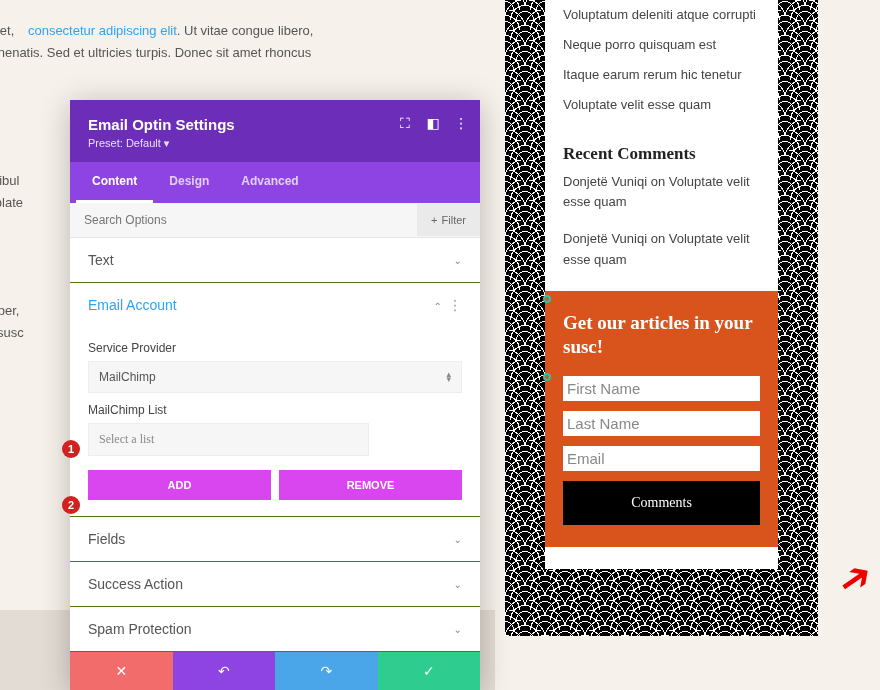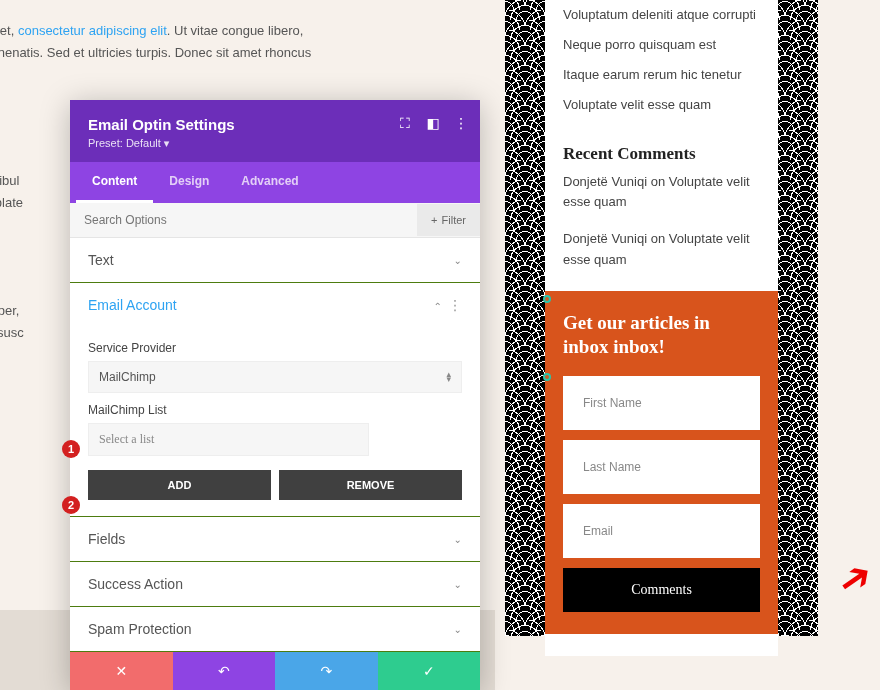"consectetur adipiscing elit" .bg-text a { margin-left: none -> 10px }
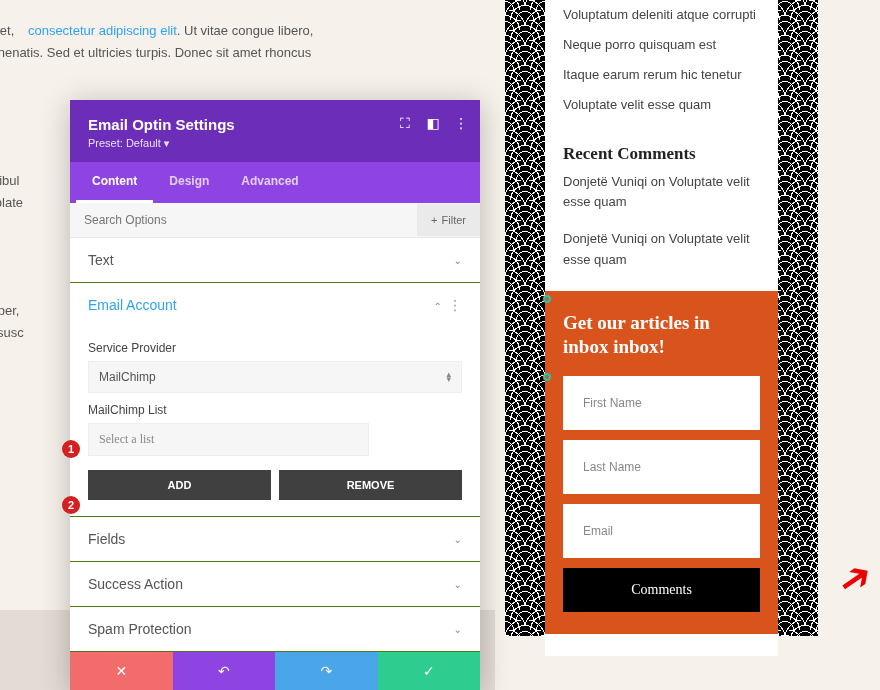"Get our articles in inbox" div.optin-title { text: inbox inbox -> your susc }
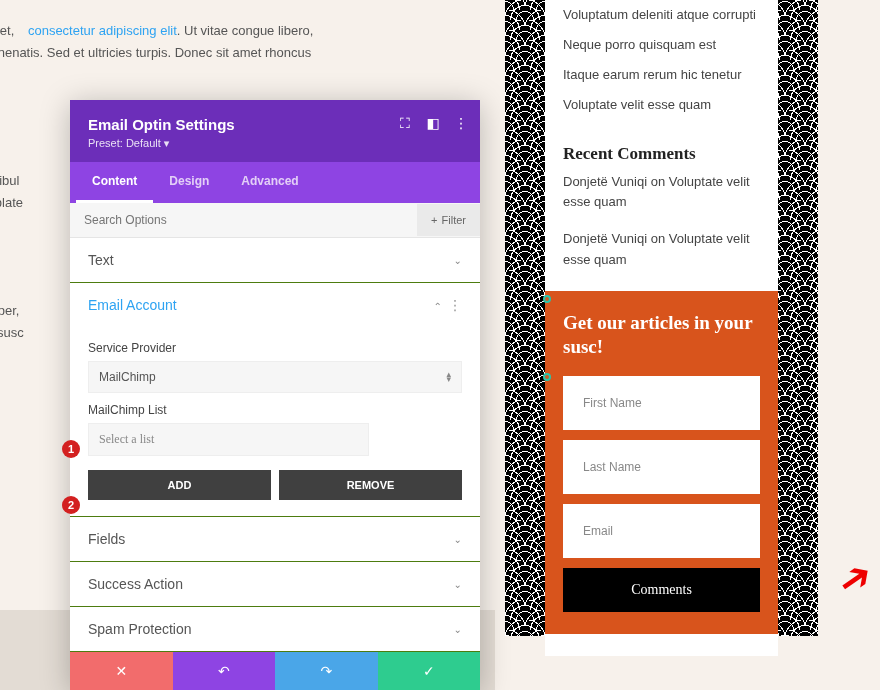"First Name" .optin-field { font-size: 12px -> 15px; padding: 20px -> 4px }
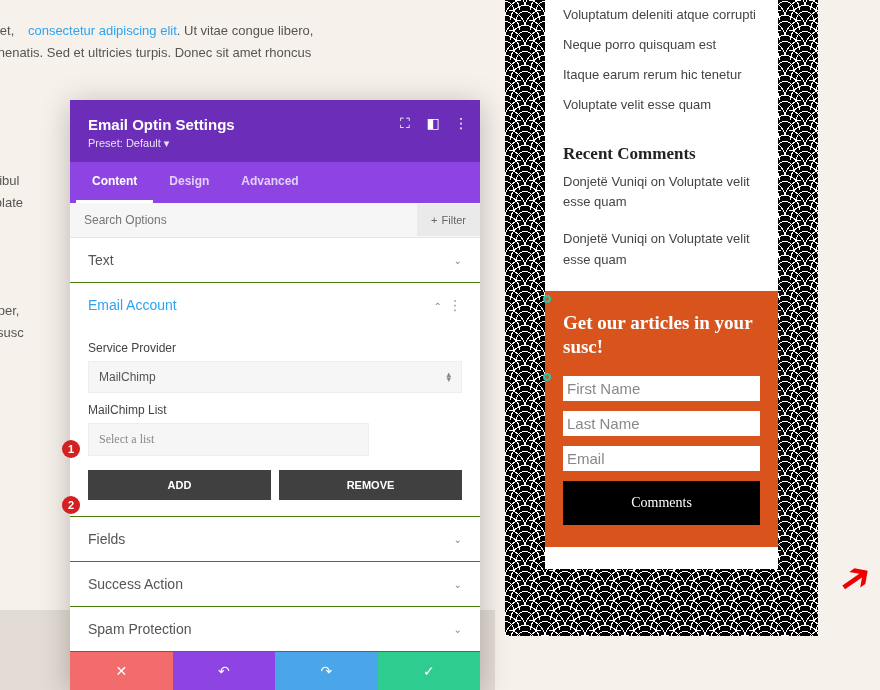"ADD" .action-btn { background: #404040 -> #d946ef }
